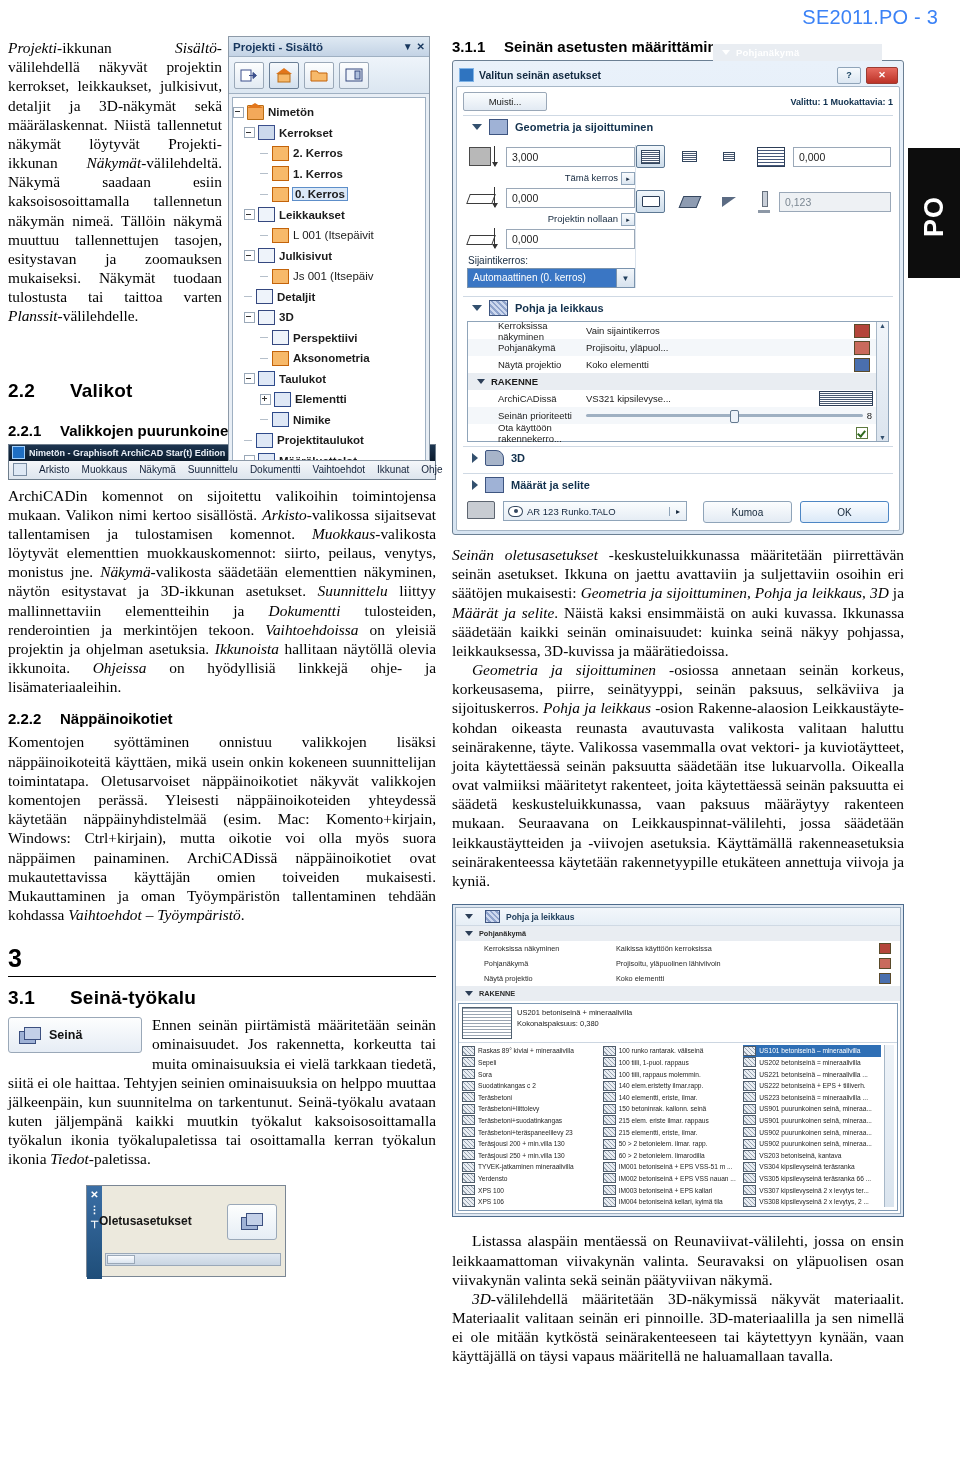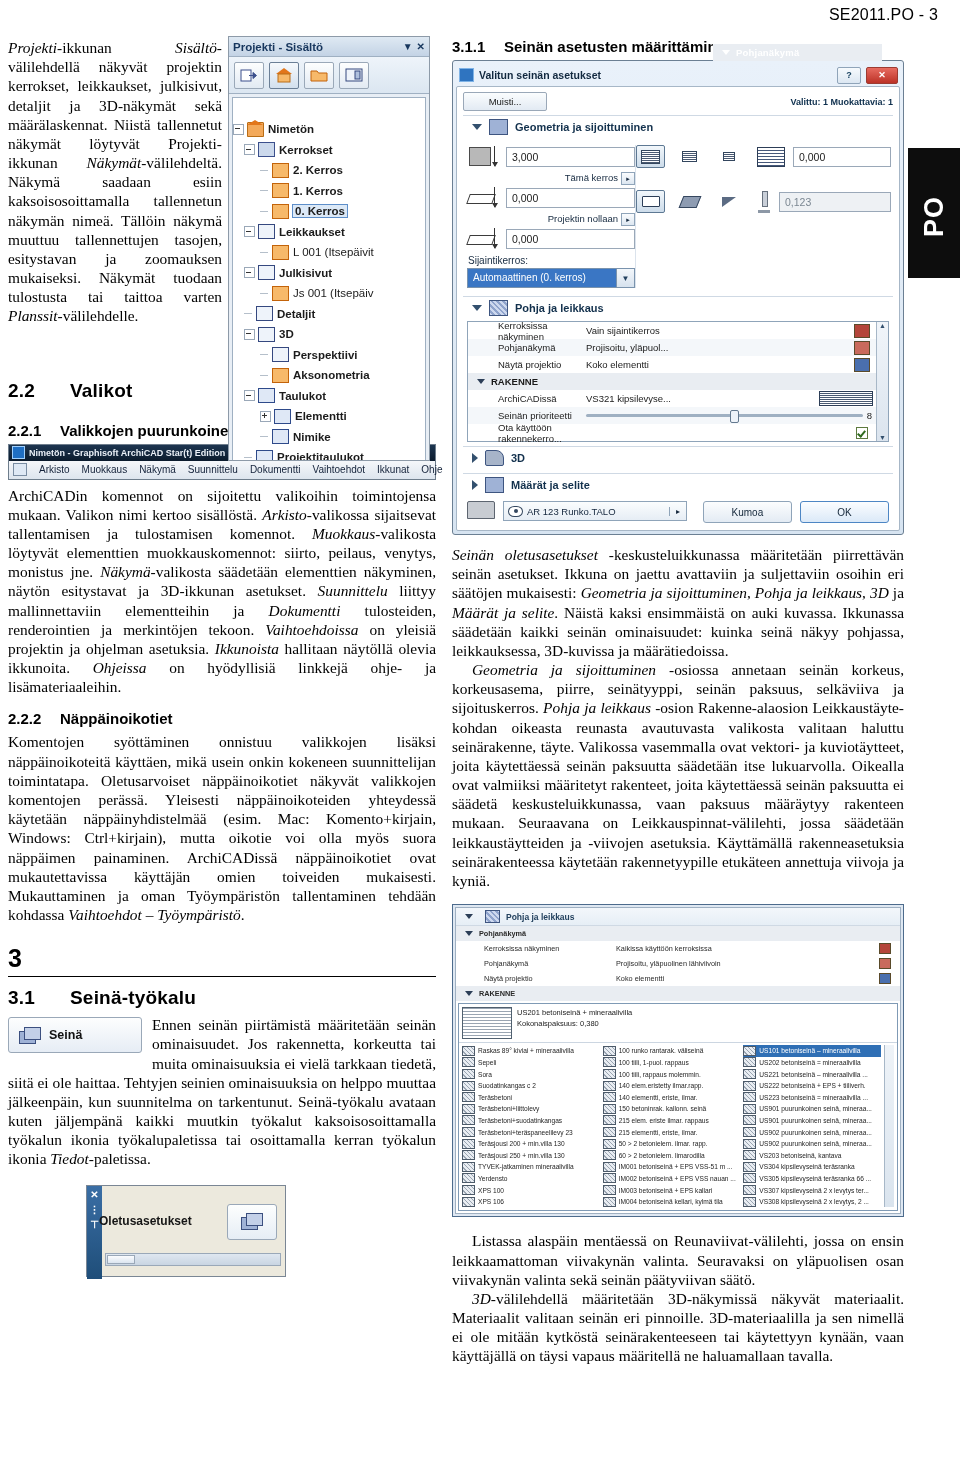"SE2011.PO - 3" .hdr { color: #000000 -> #3b82f6; font-size: 16px -> 20px }
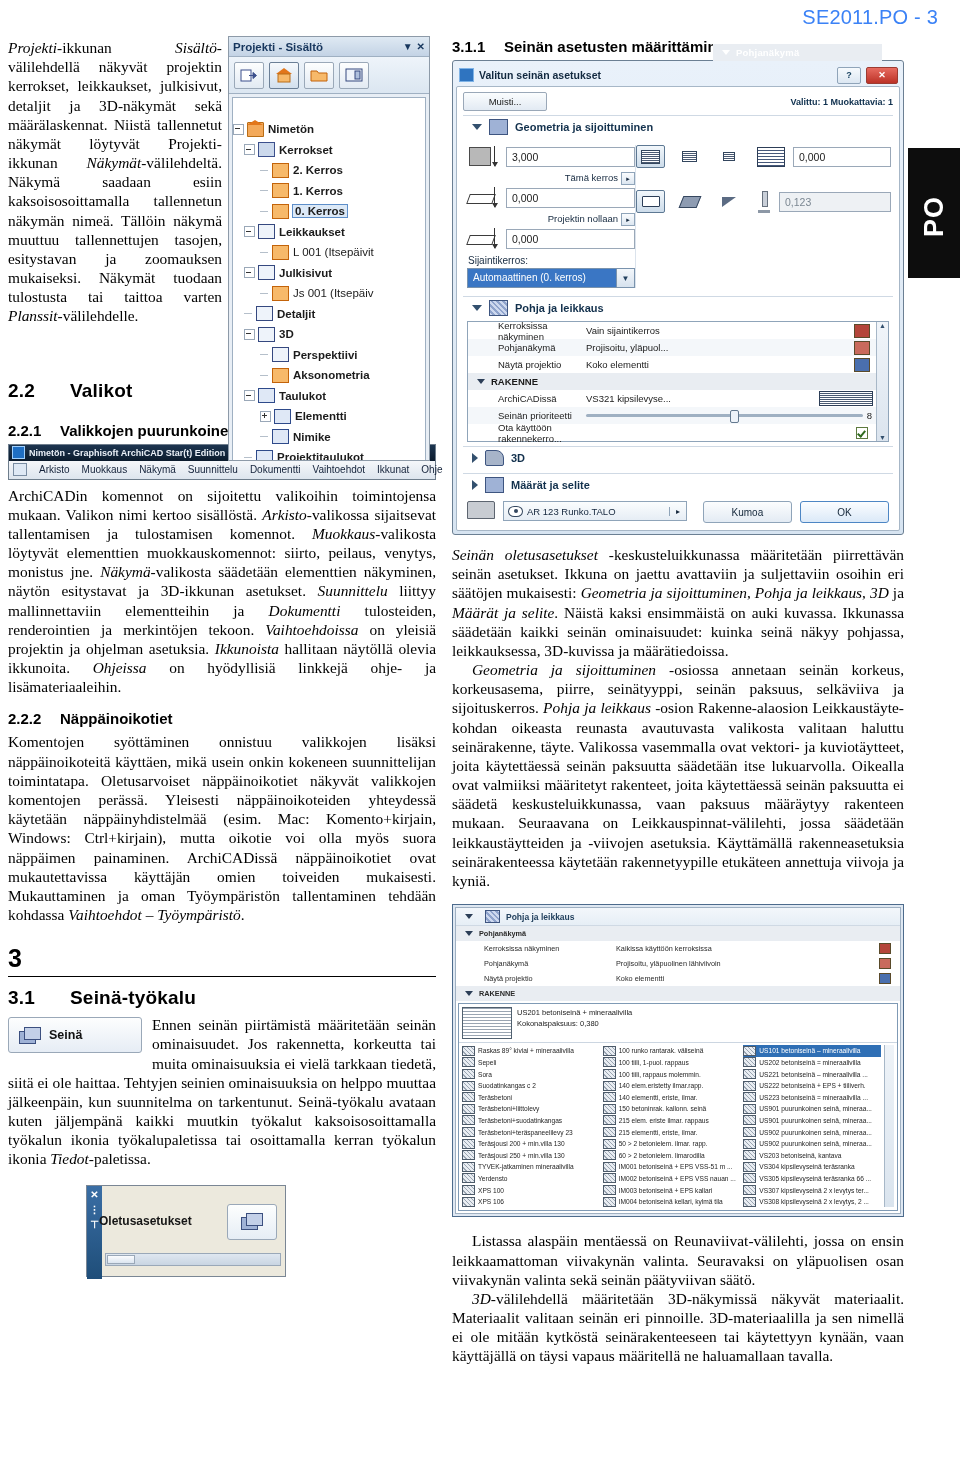"Nimetön" .tree { padding-top: 21px -> 4px }
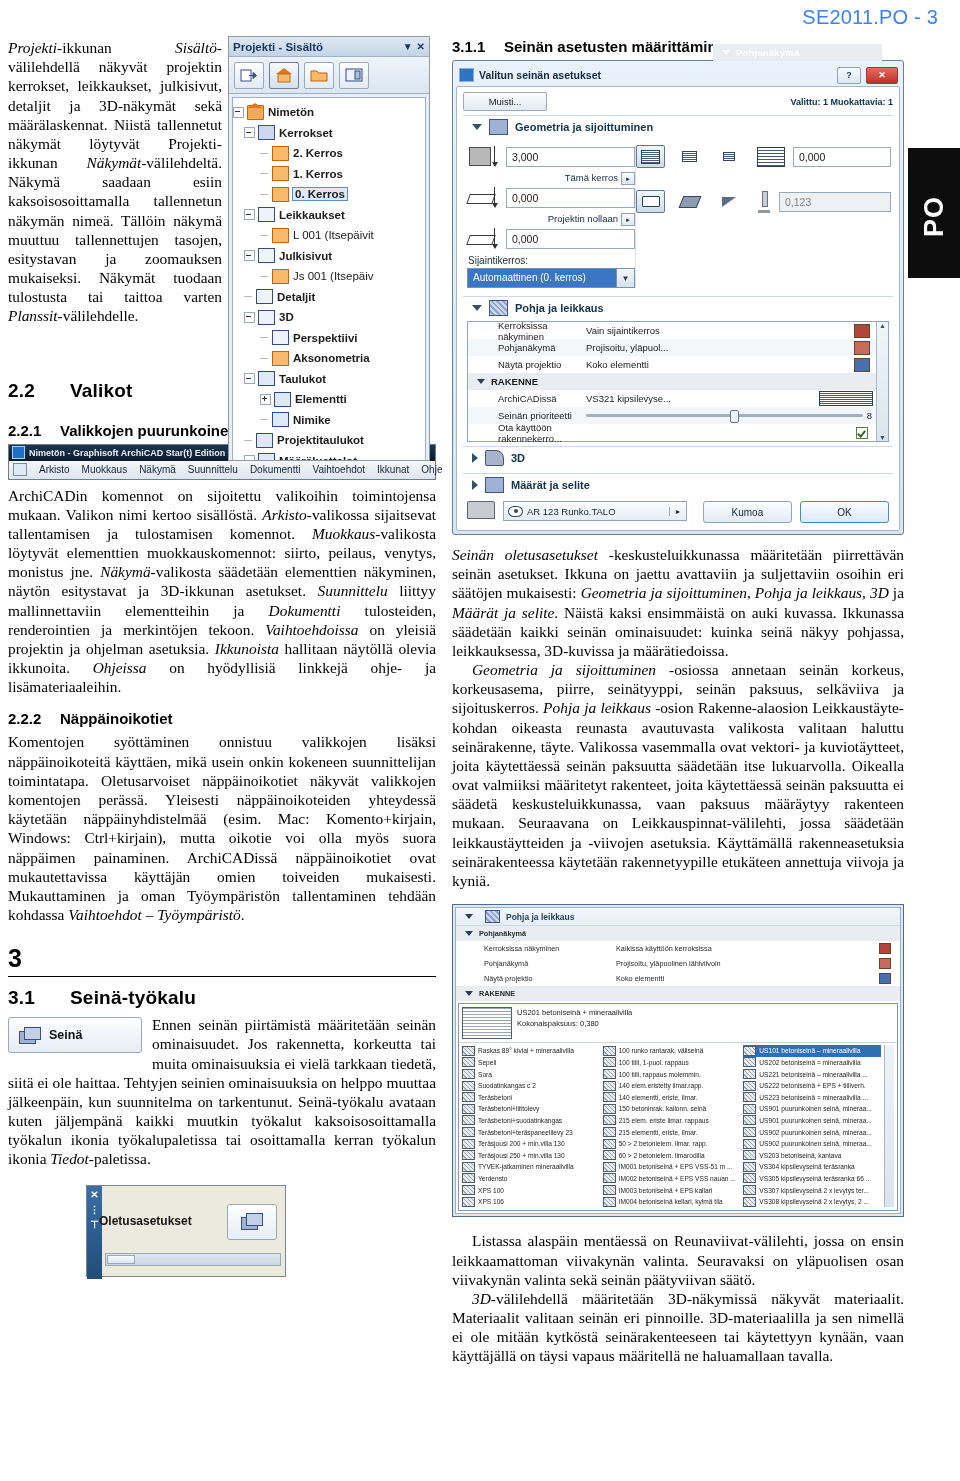"Listassa alaspäin mentäessä on" span { text: säätö -> näkymä }
